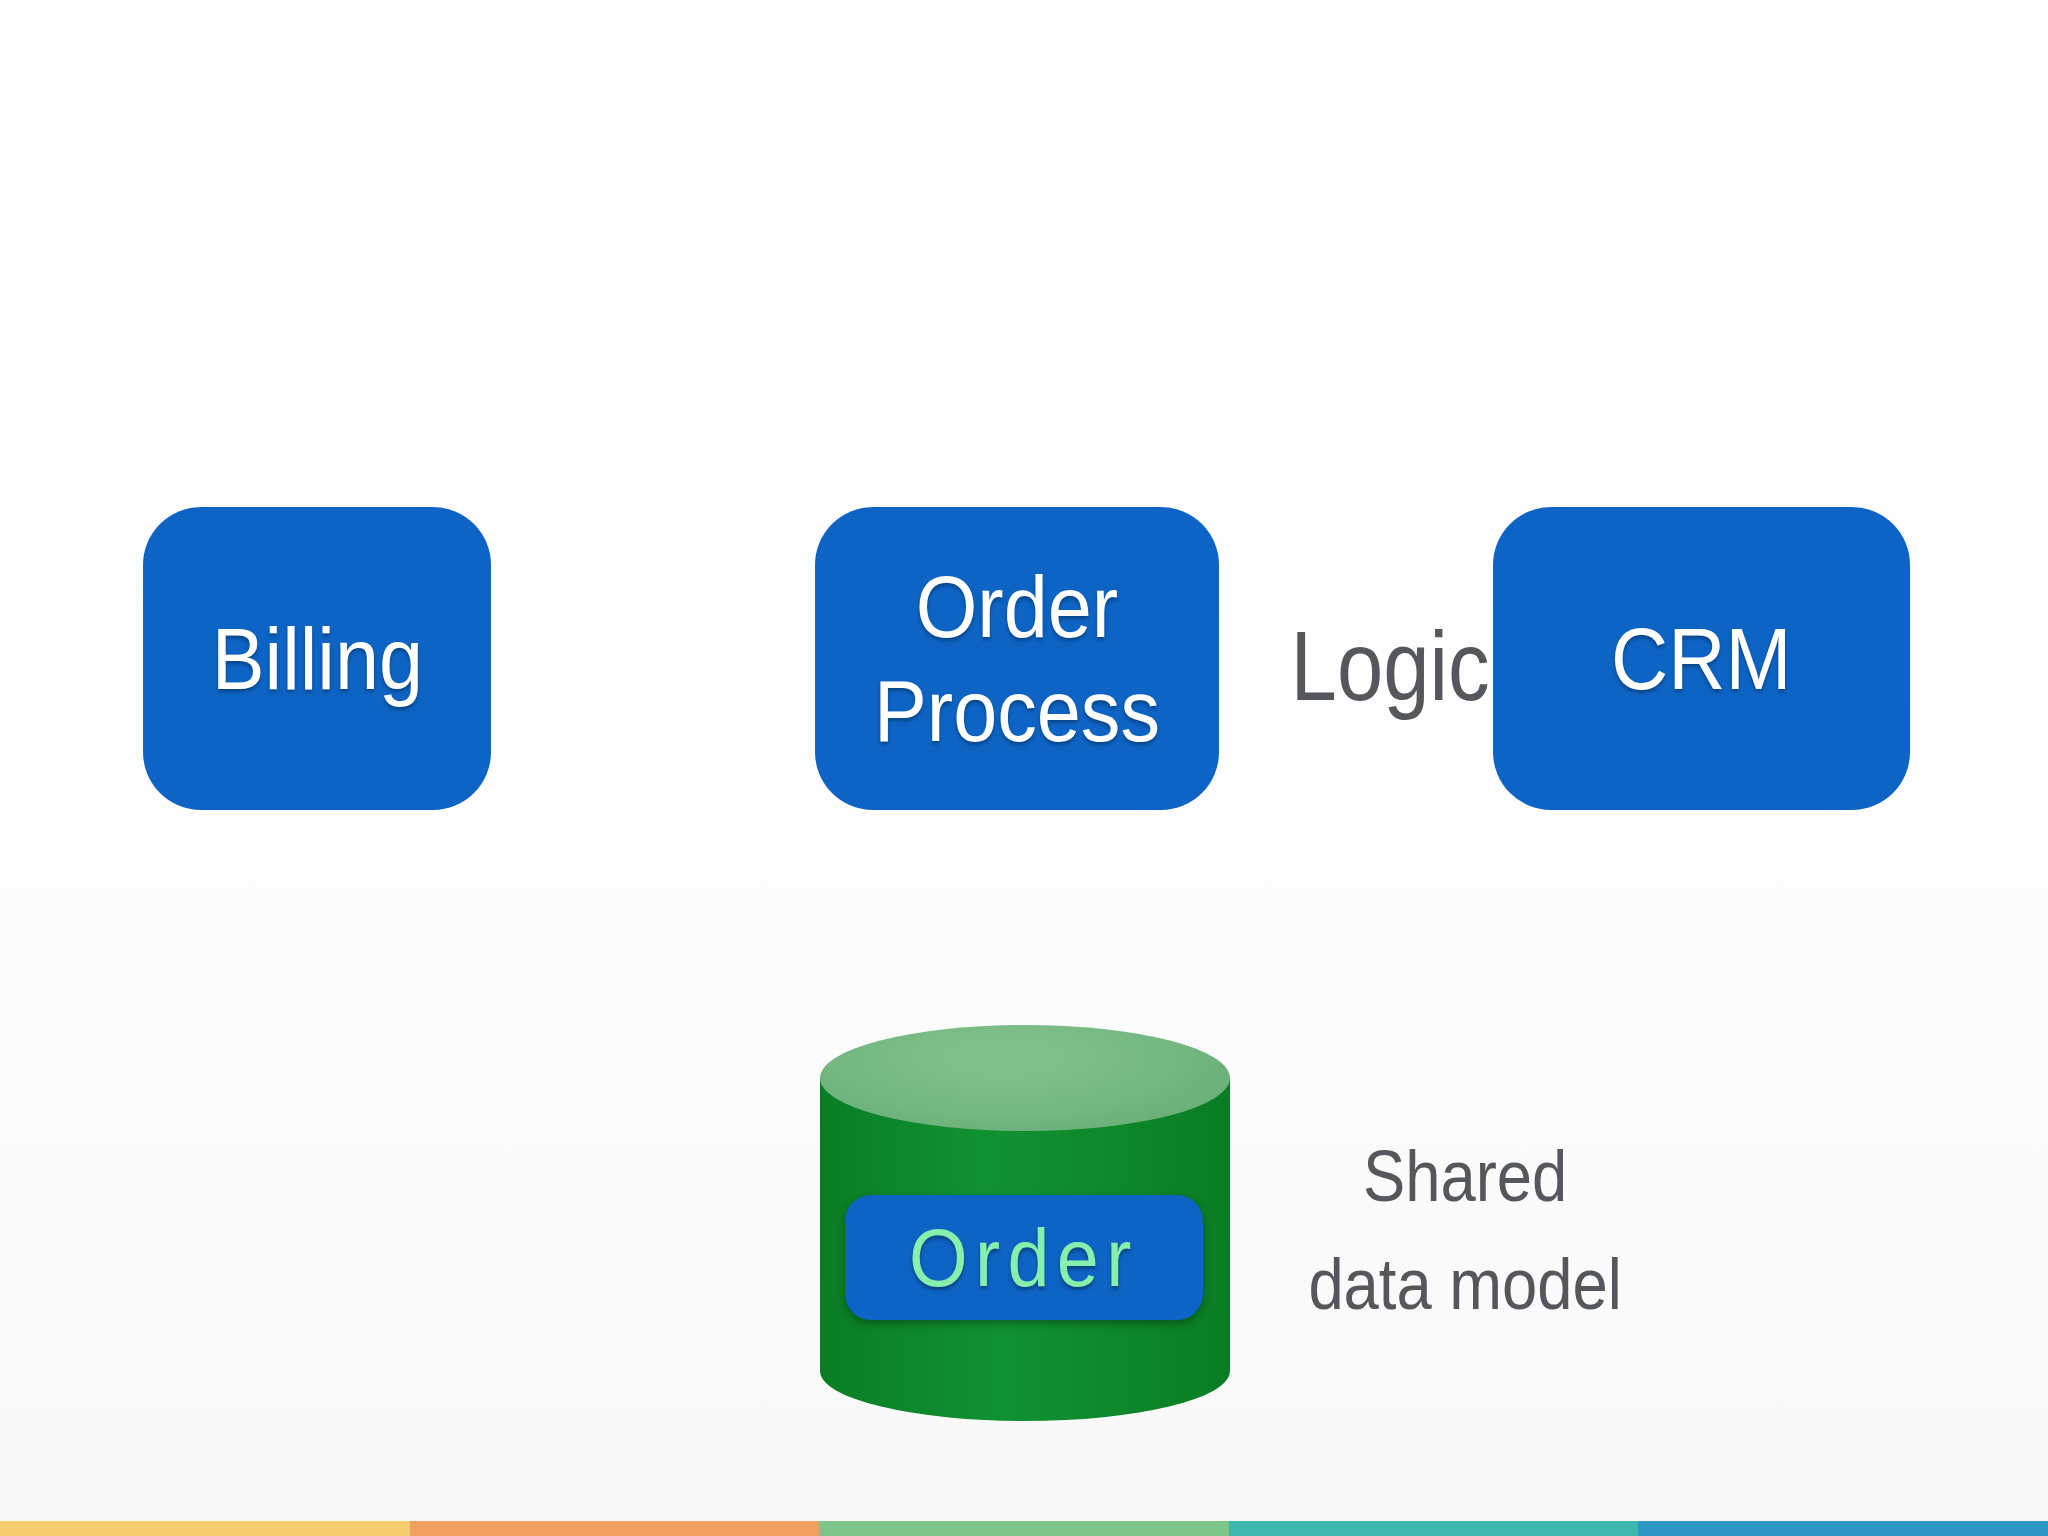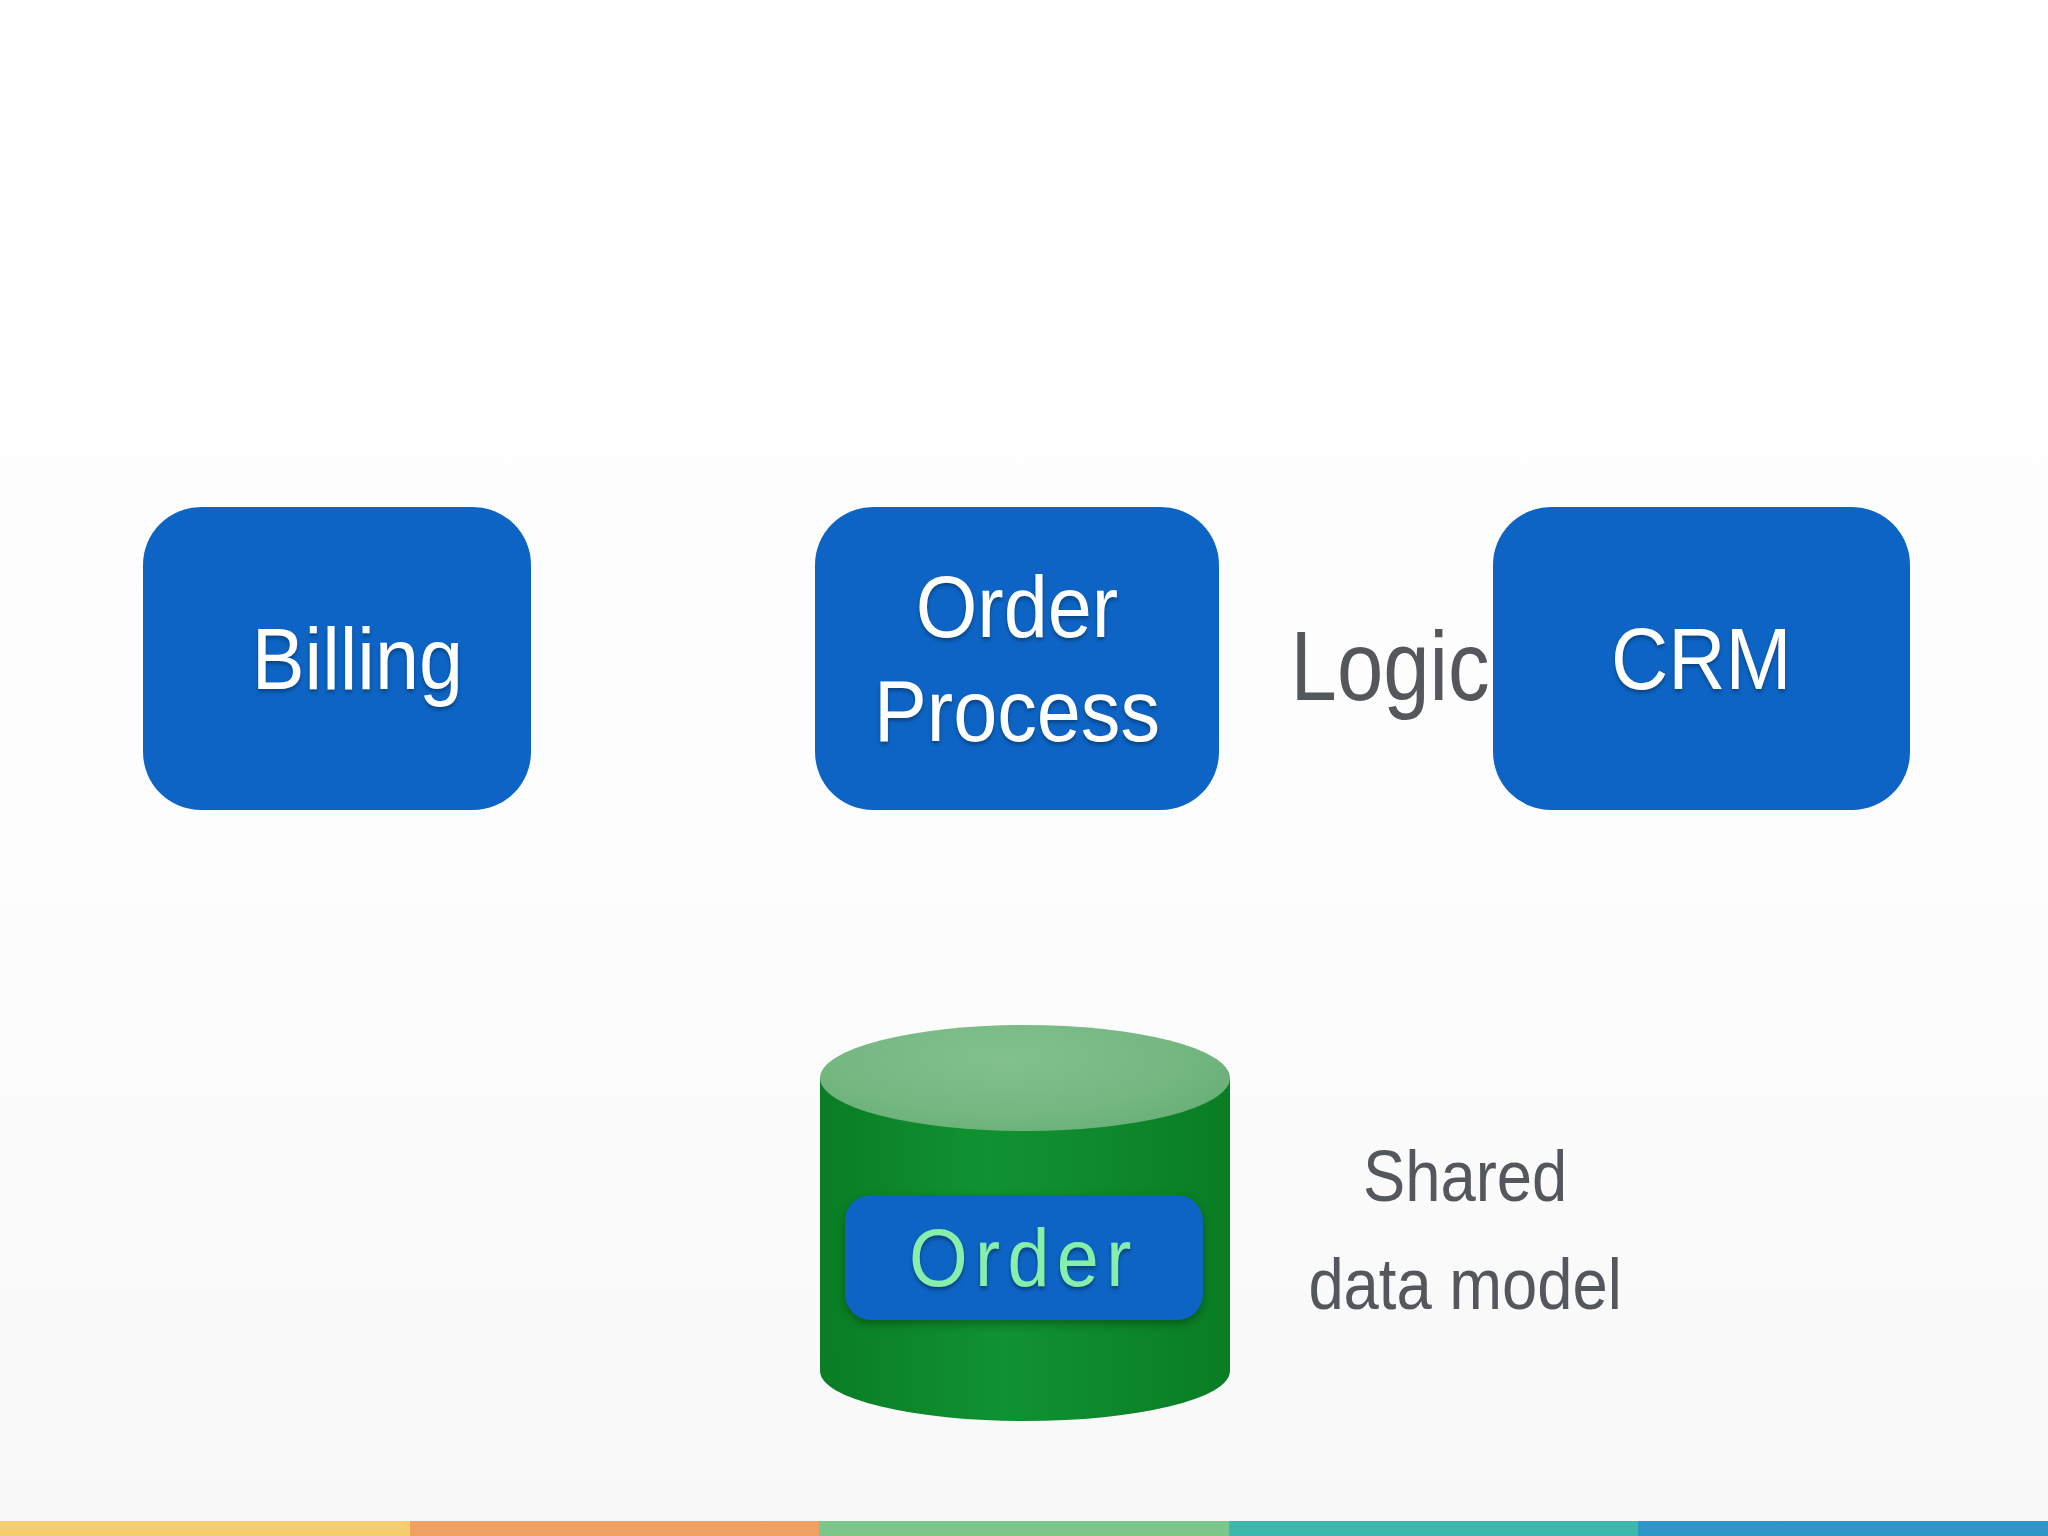"Billing" .box-billing { padding-left: 40px -> none }
